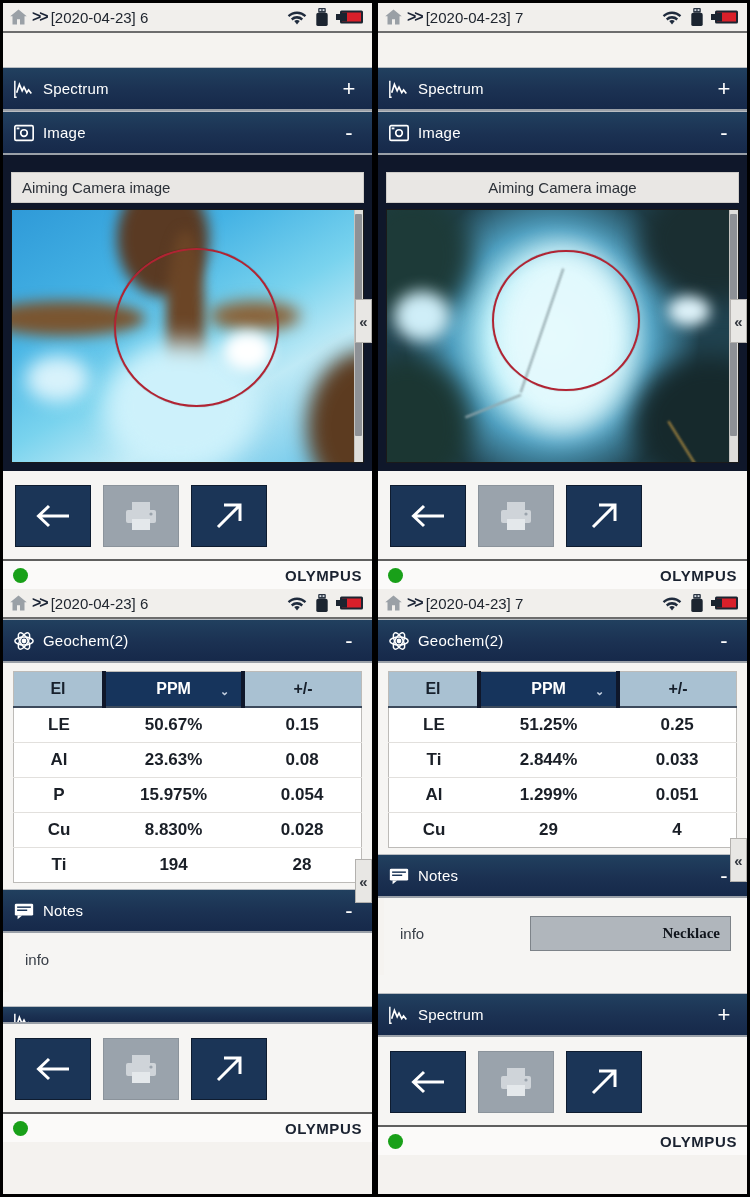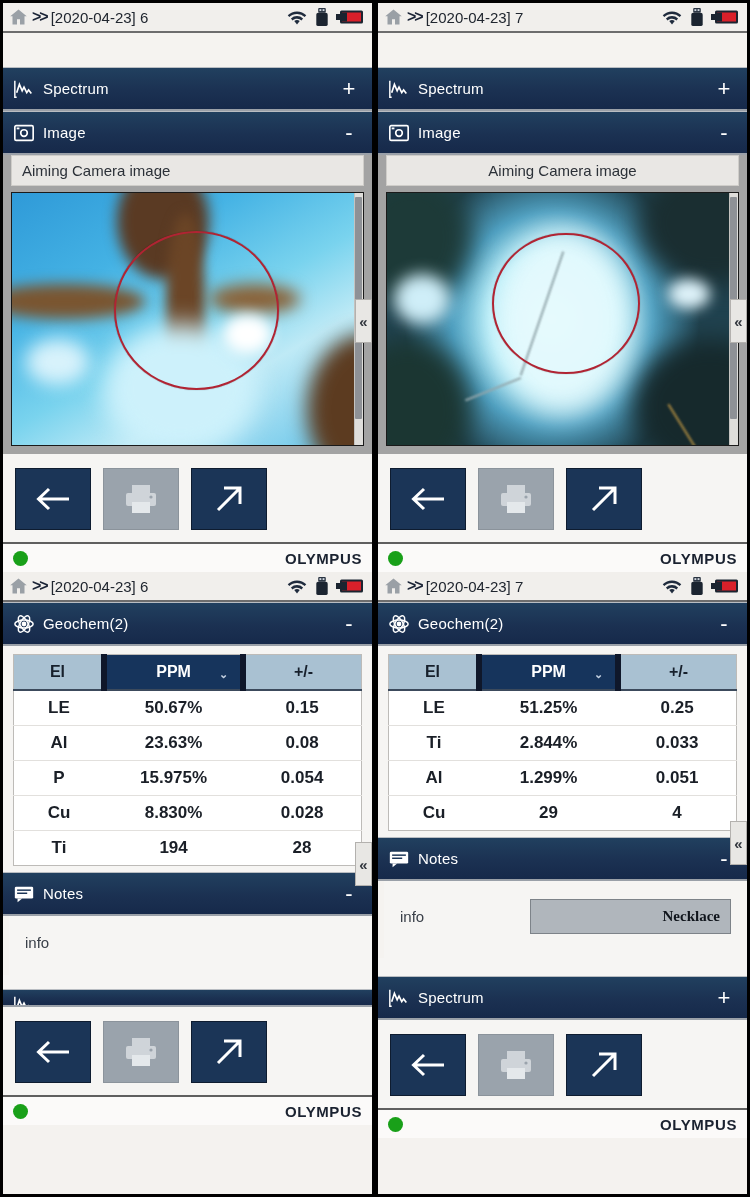"Aiming Camera image" .panel-body { background: #a3a3a3 -> #0f172a; padding: 0 8px 8px 8px -> 17px 8px 8px 8px }
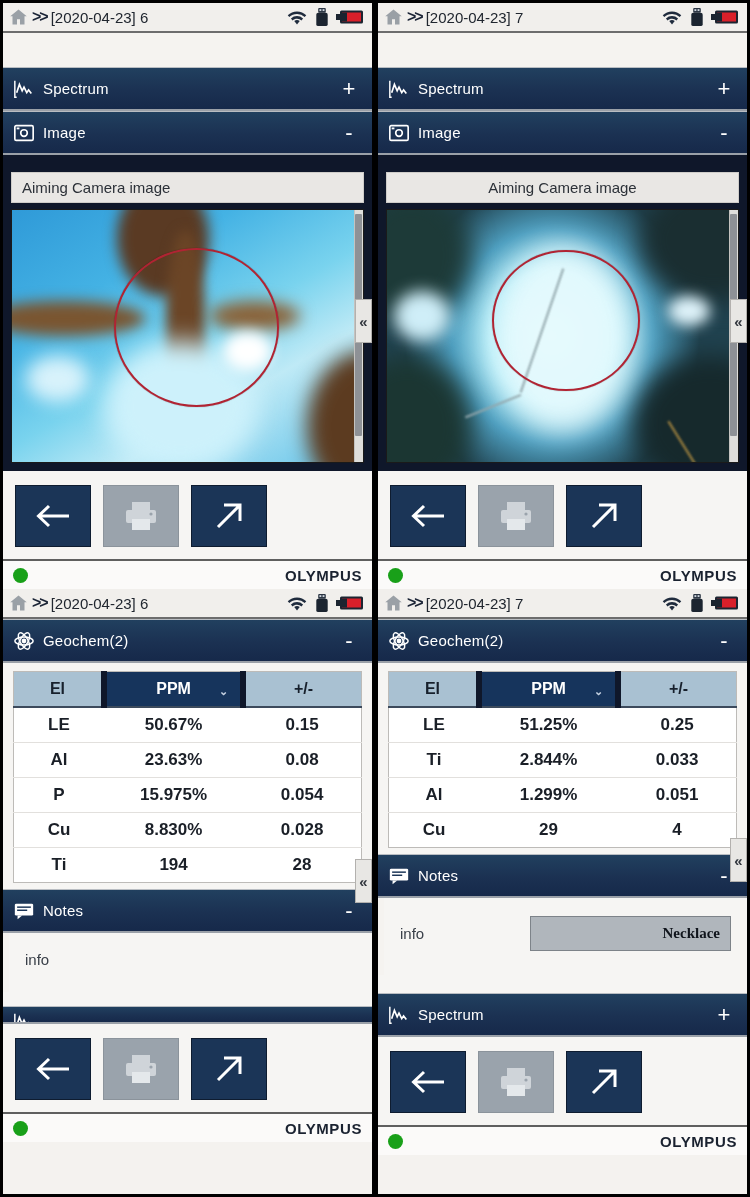"El" table.res th { border-right: 6px solid #0f172a -> 4px solid #0f172a }
